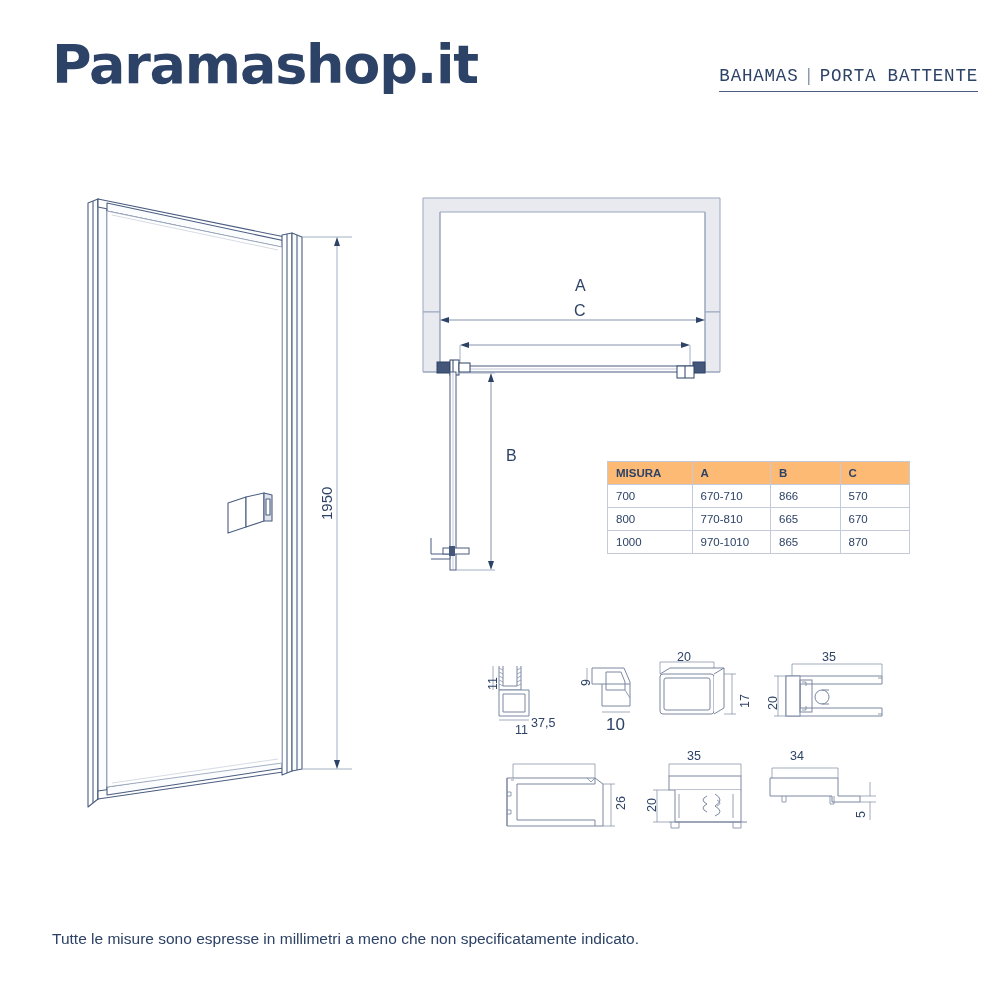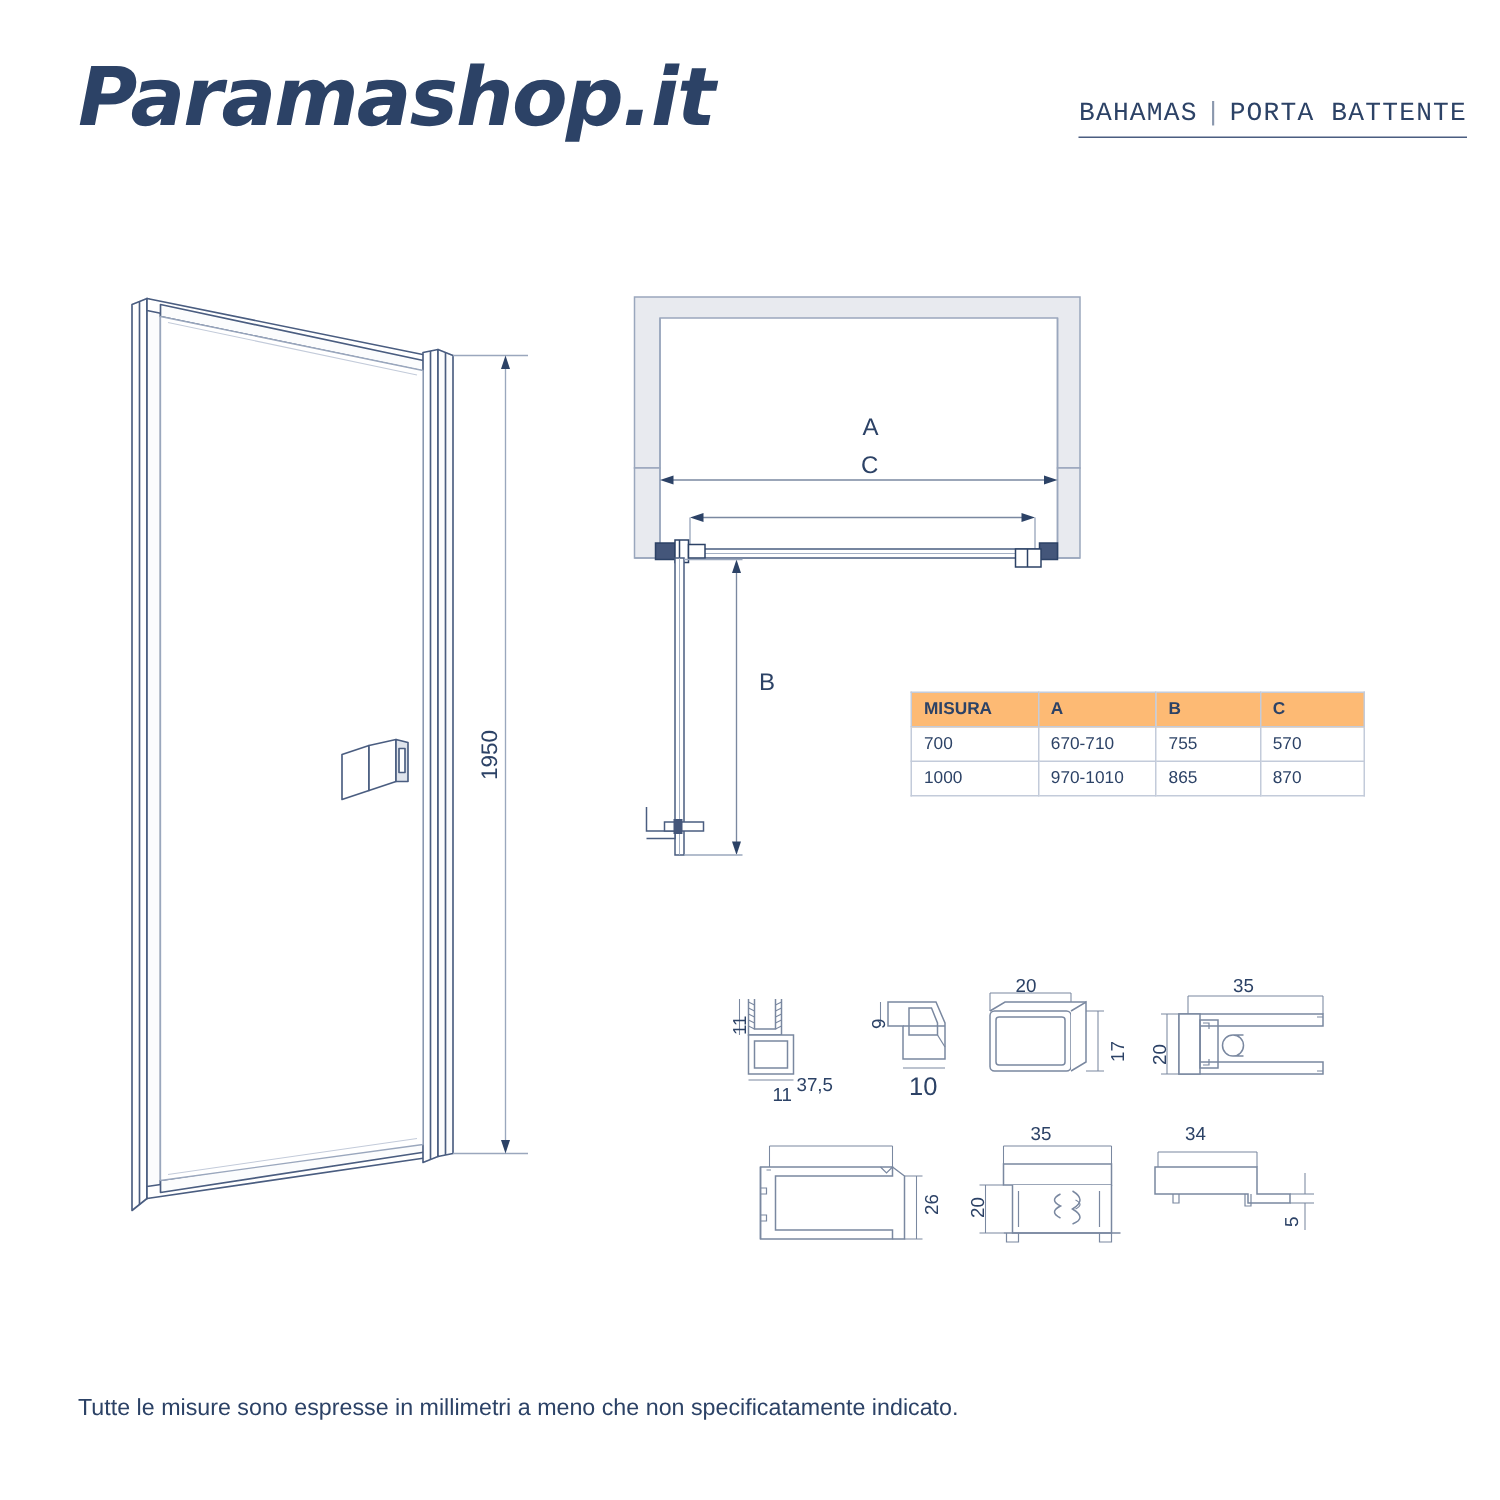"Paramashop.it" #brand-logo { font-style: italic -> none }
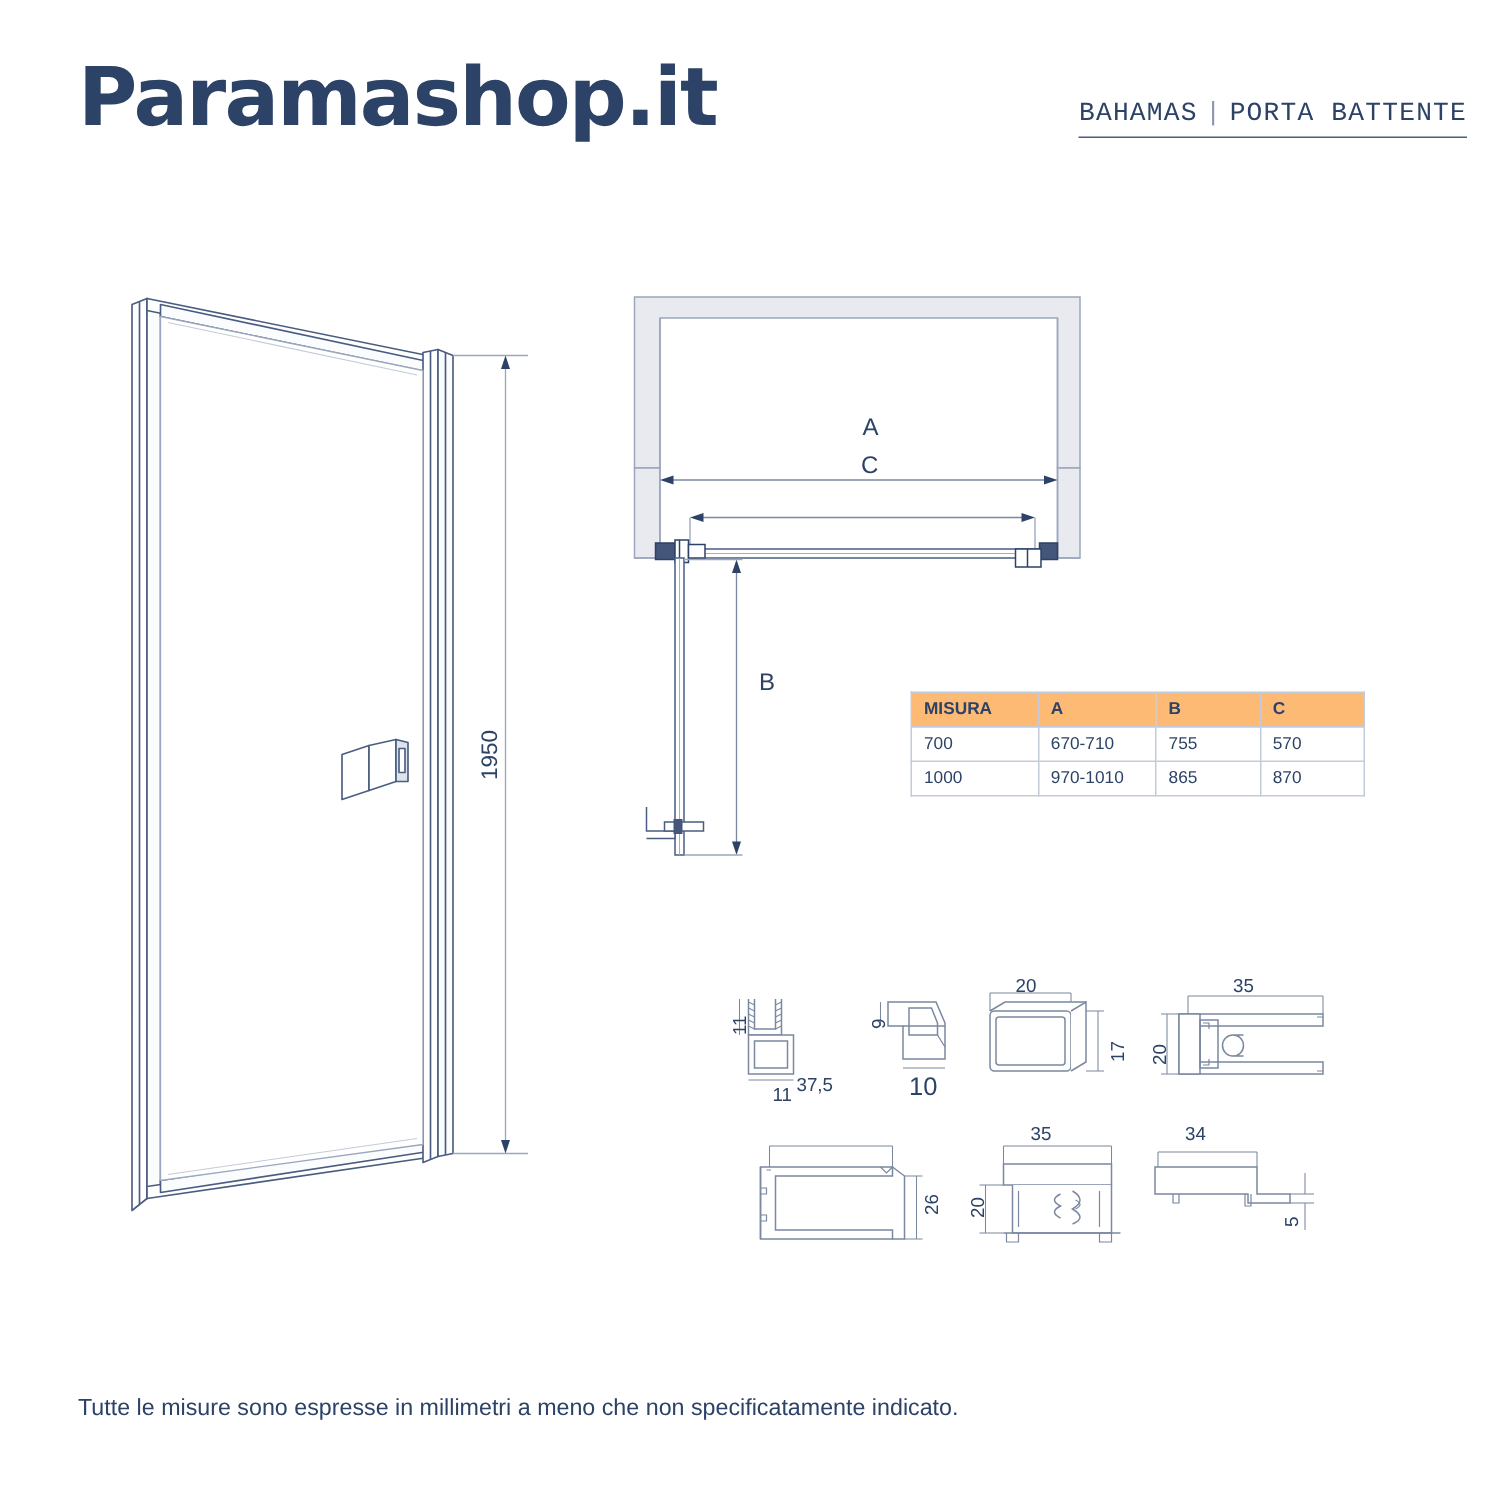"755" td { text: 755 -> 866 }
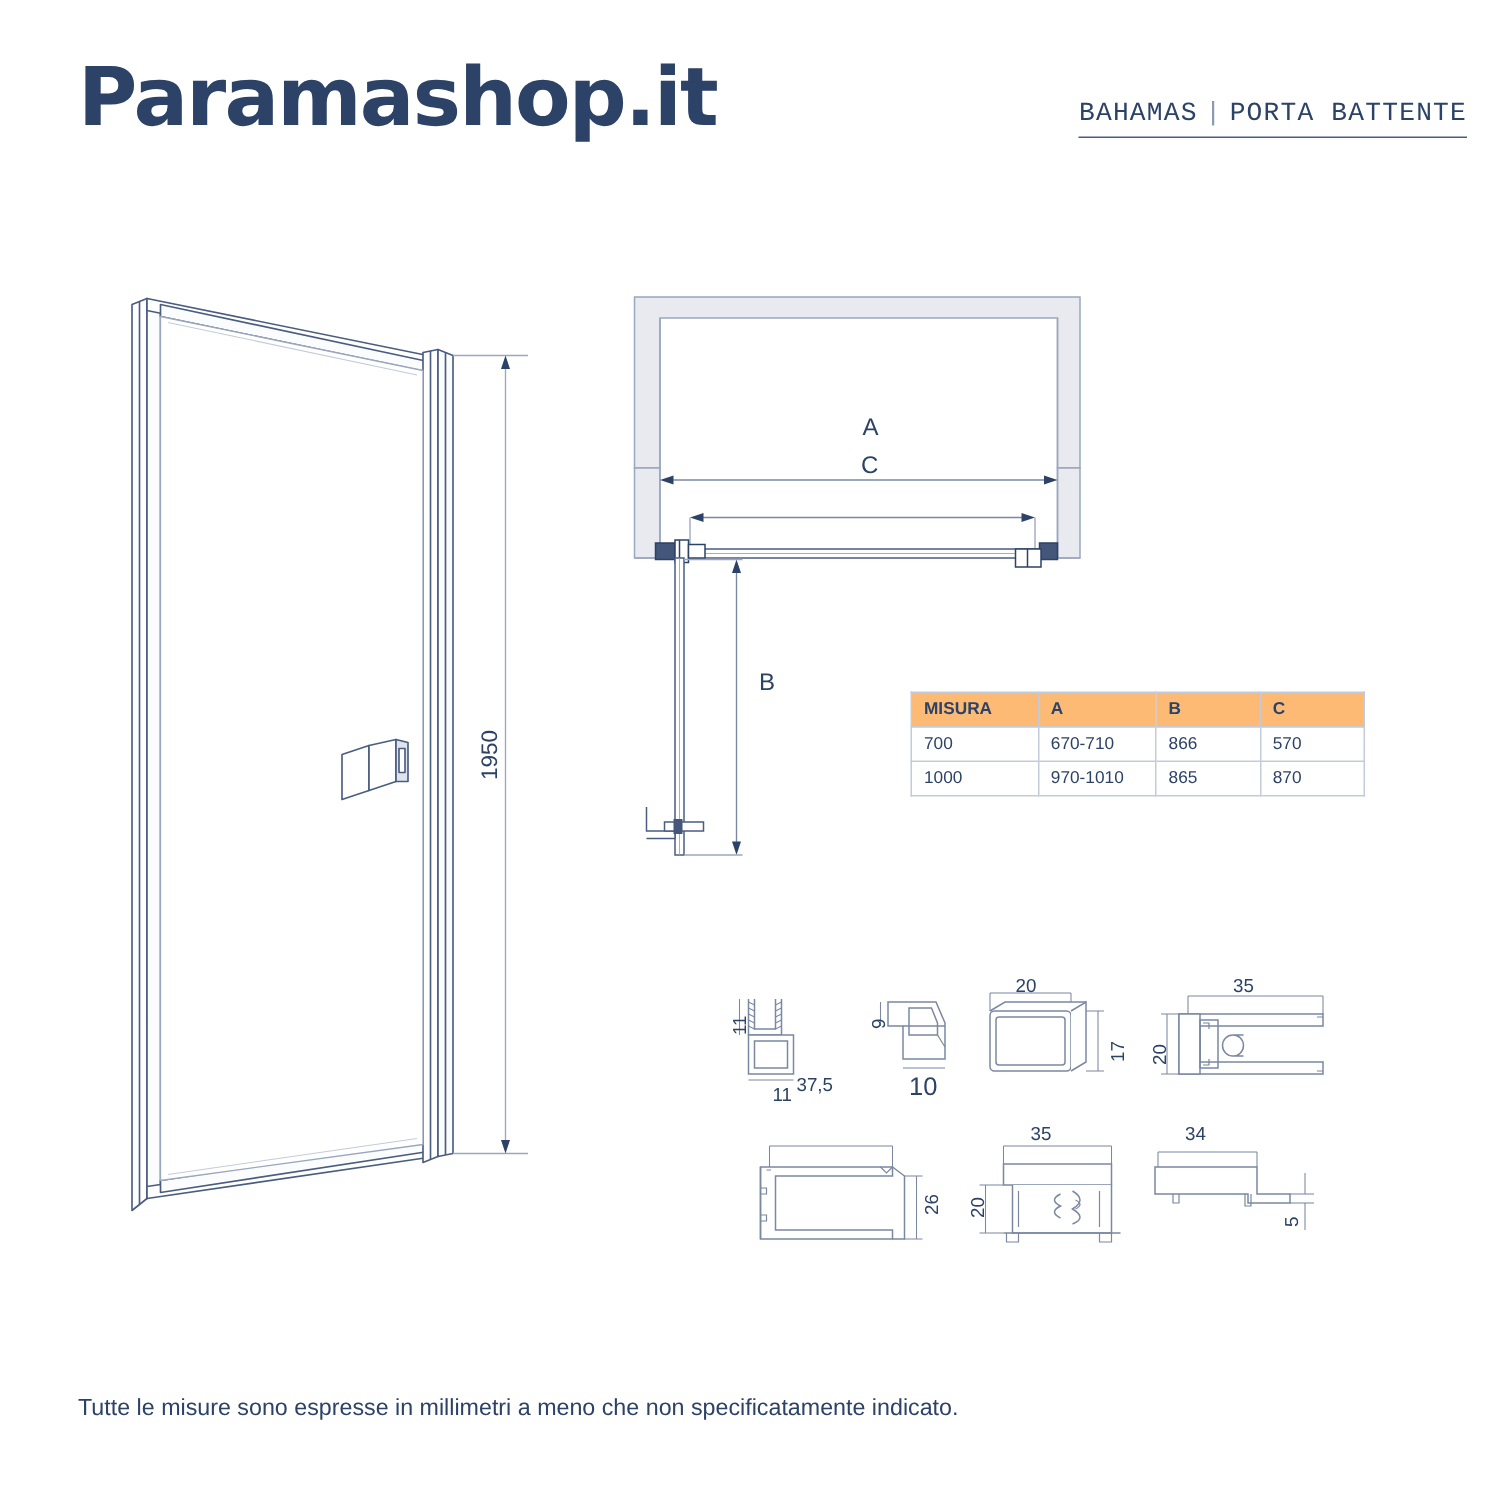"800" tr { html: none -> <tr> <td>800</td> <td>770-810</td> <td>665</td> <td>670</td> </tr> }
